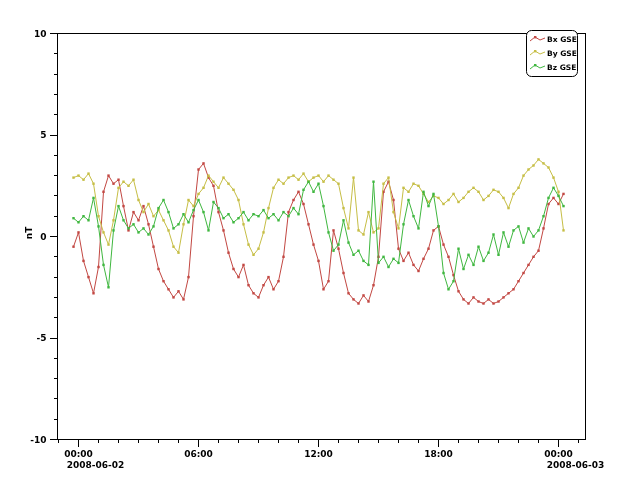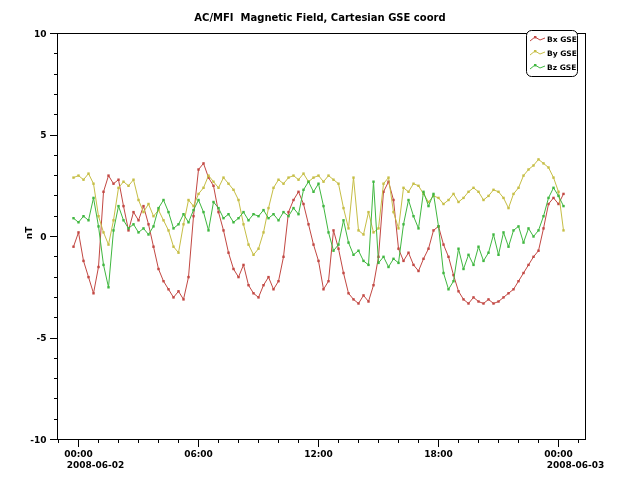"AC/MFI Magnetic Field, Cartesian GSE" div.chart-title { html: <div>AC/MFI Magnetic Field, Cartesian GSE coord</div> -> none }
